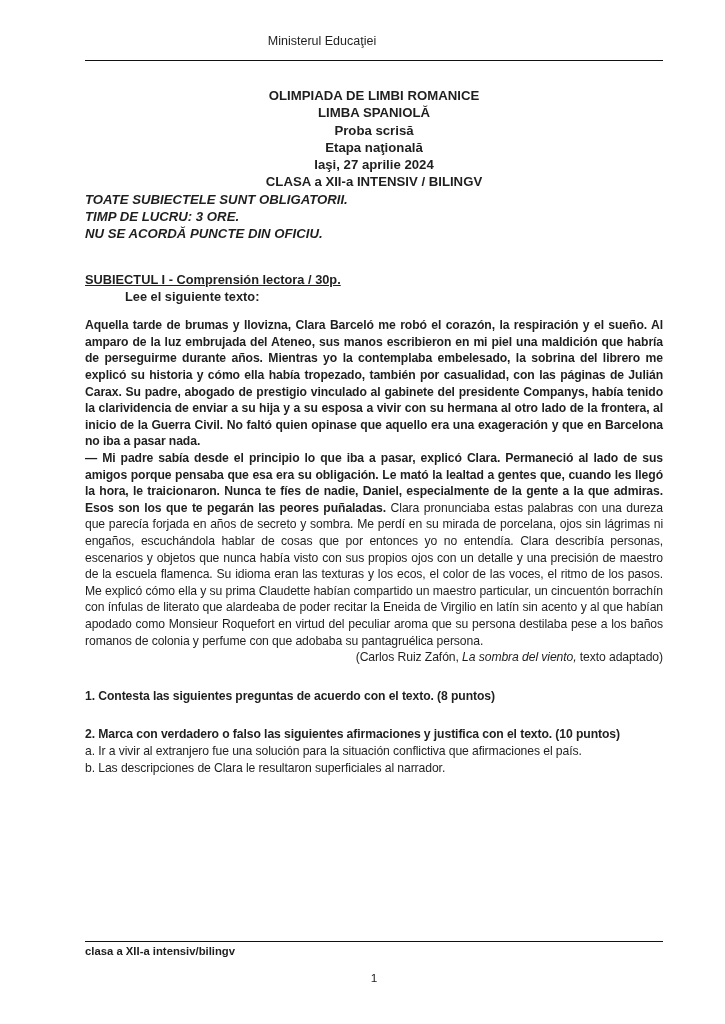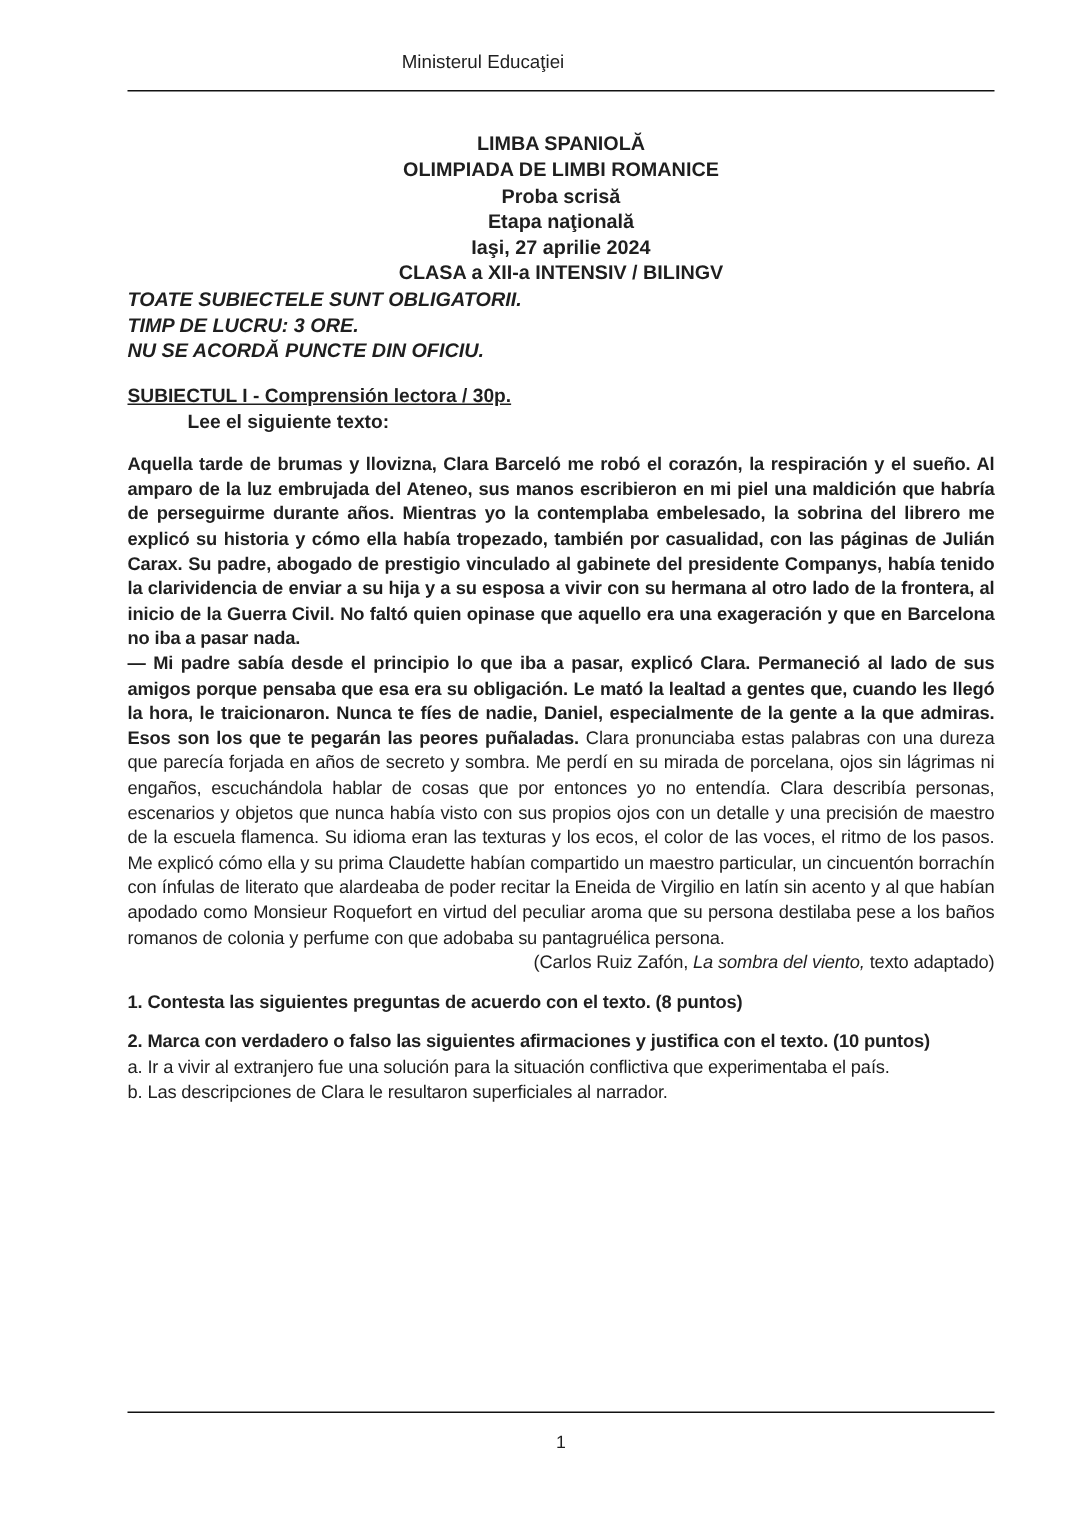"LIMBA SPANIOLĂ" div { order: before "OLIMPIADA DE LIMBI ROMANICE" -> after "OLIMPIADA DE LIMBI ROMANICE" }
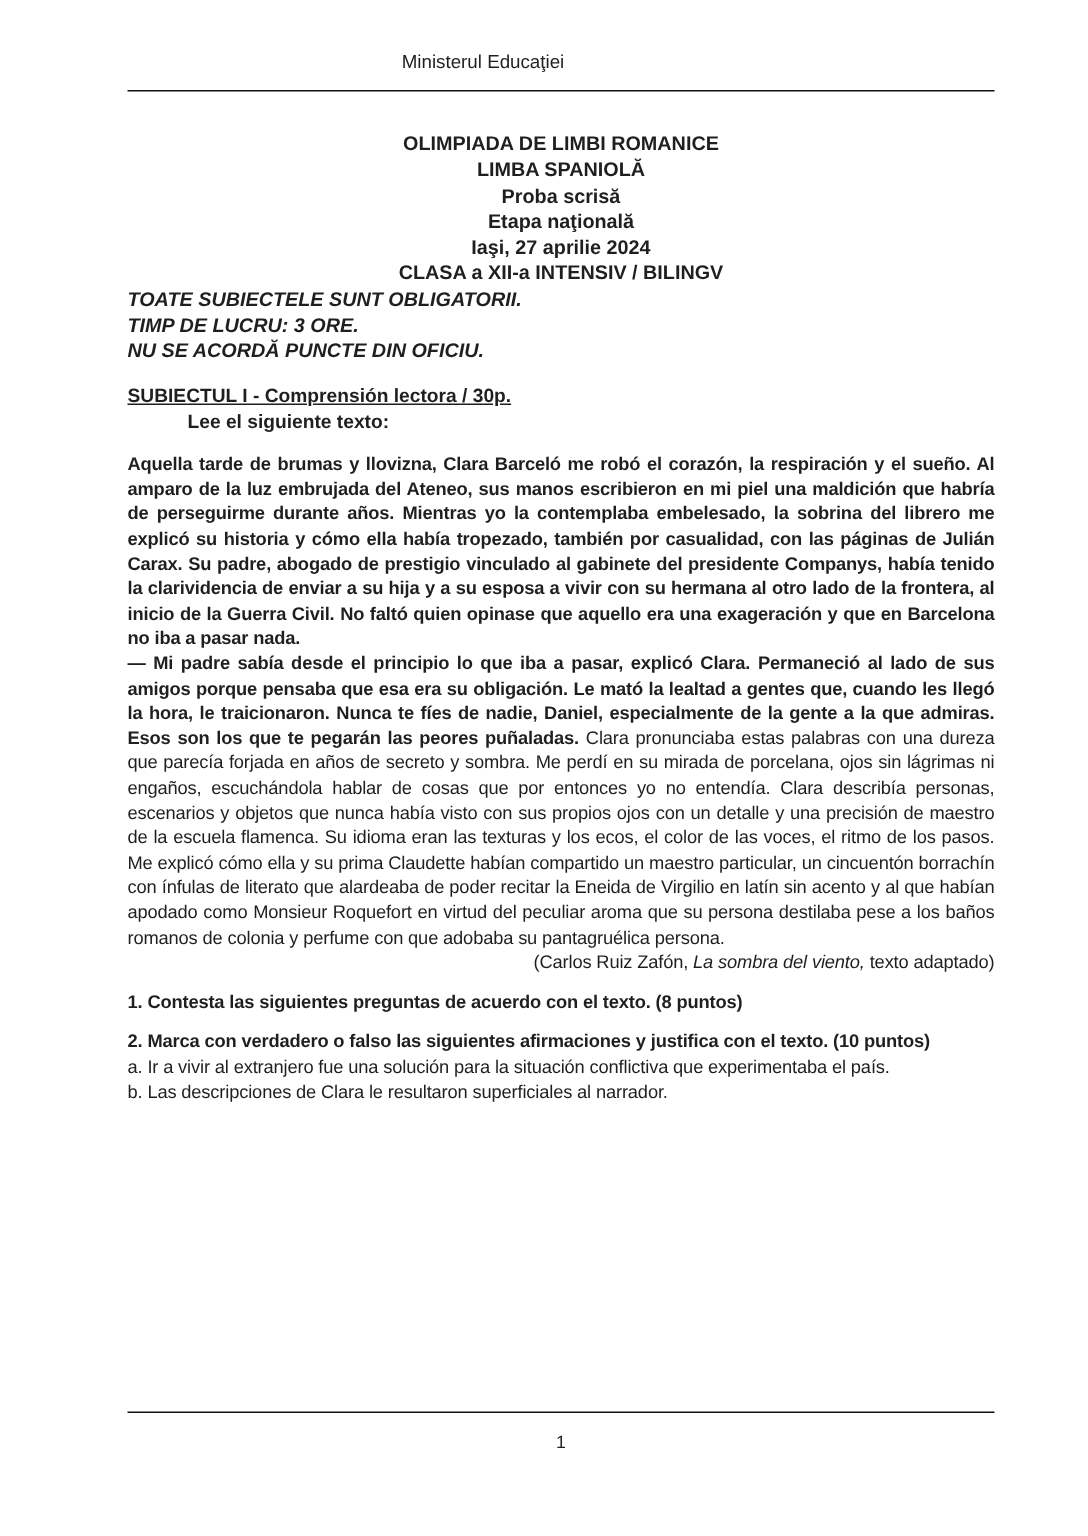"SUBIECTUL I - Comprensión lectora" .subject-heading { margin-top: 12px -> 28px }
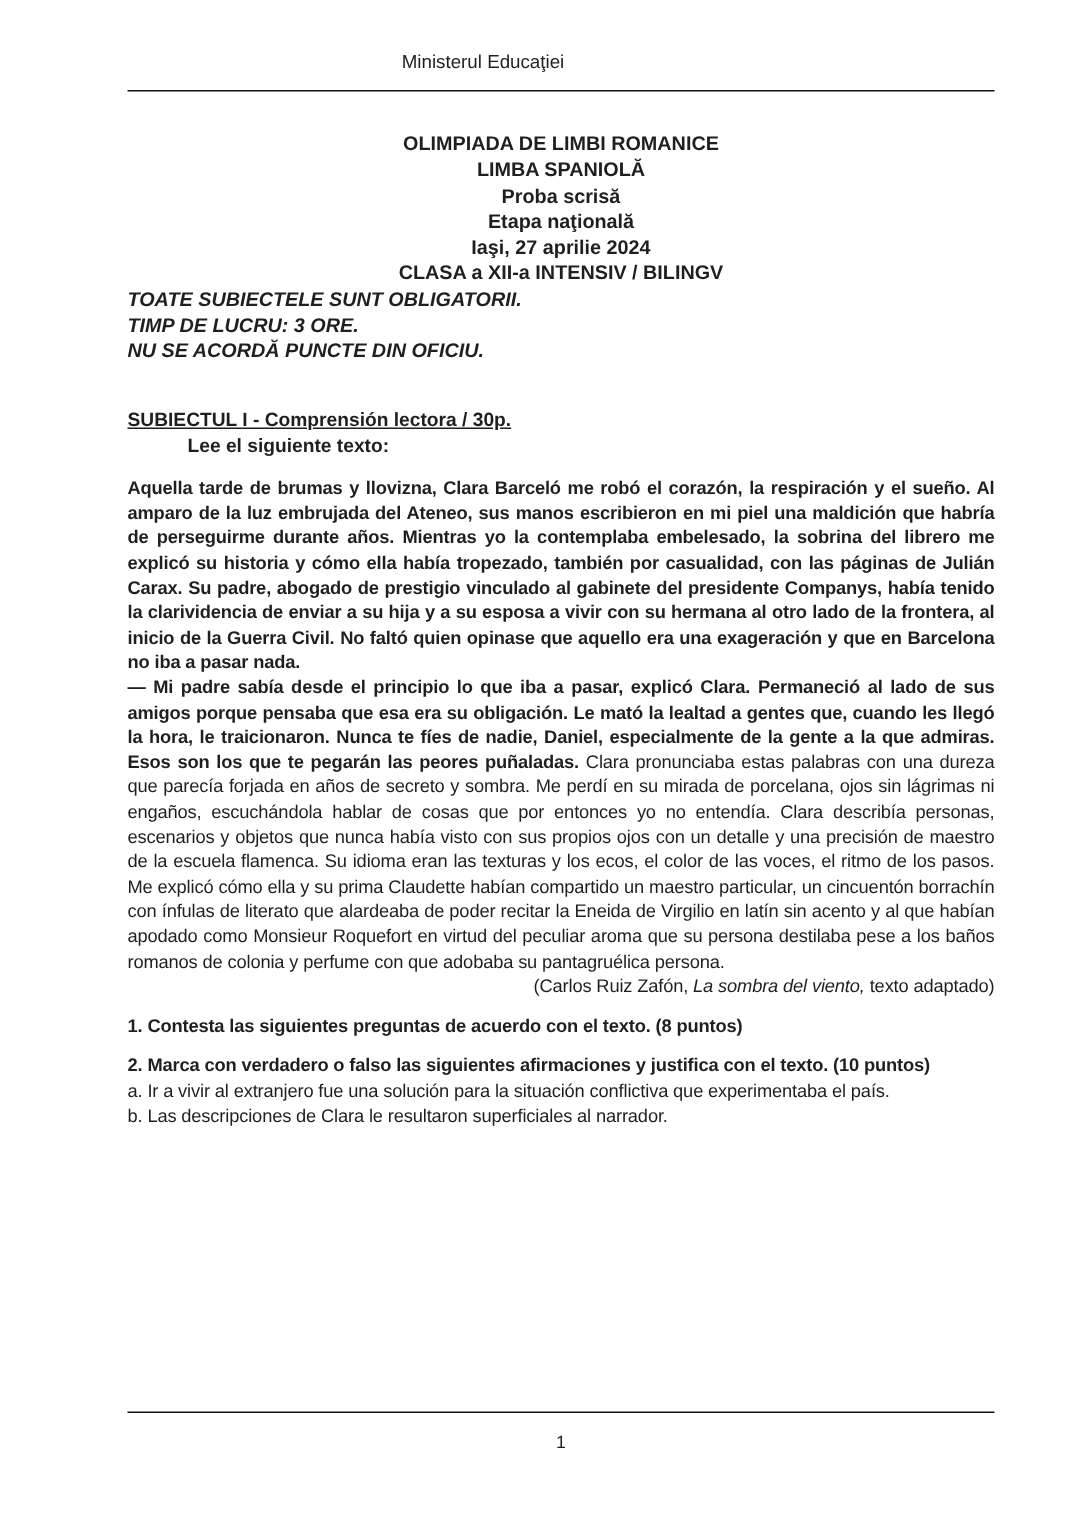"1. Contesta las siguientes preguntas" .question { margin-top: 10px -> 22px }
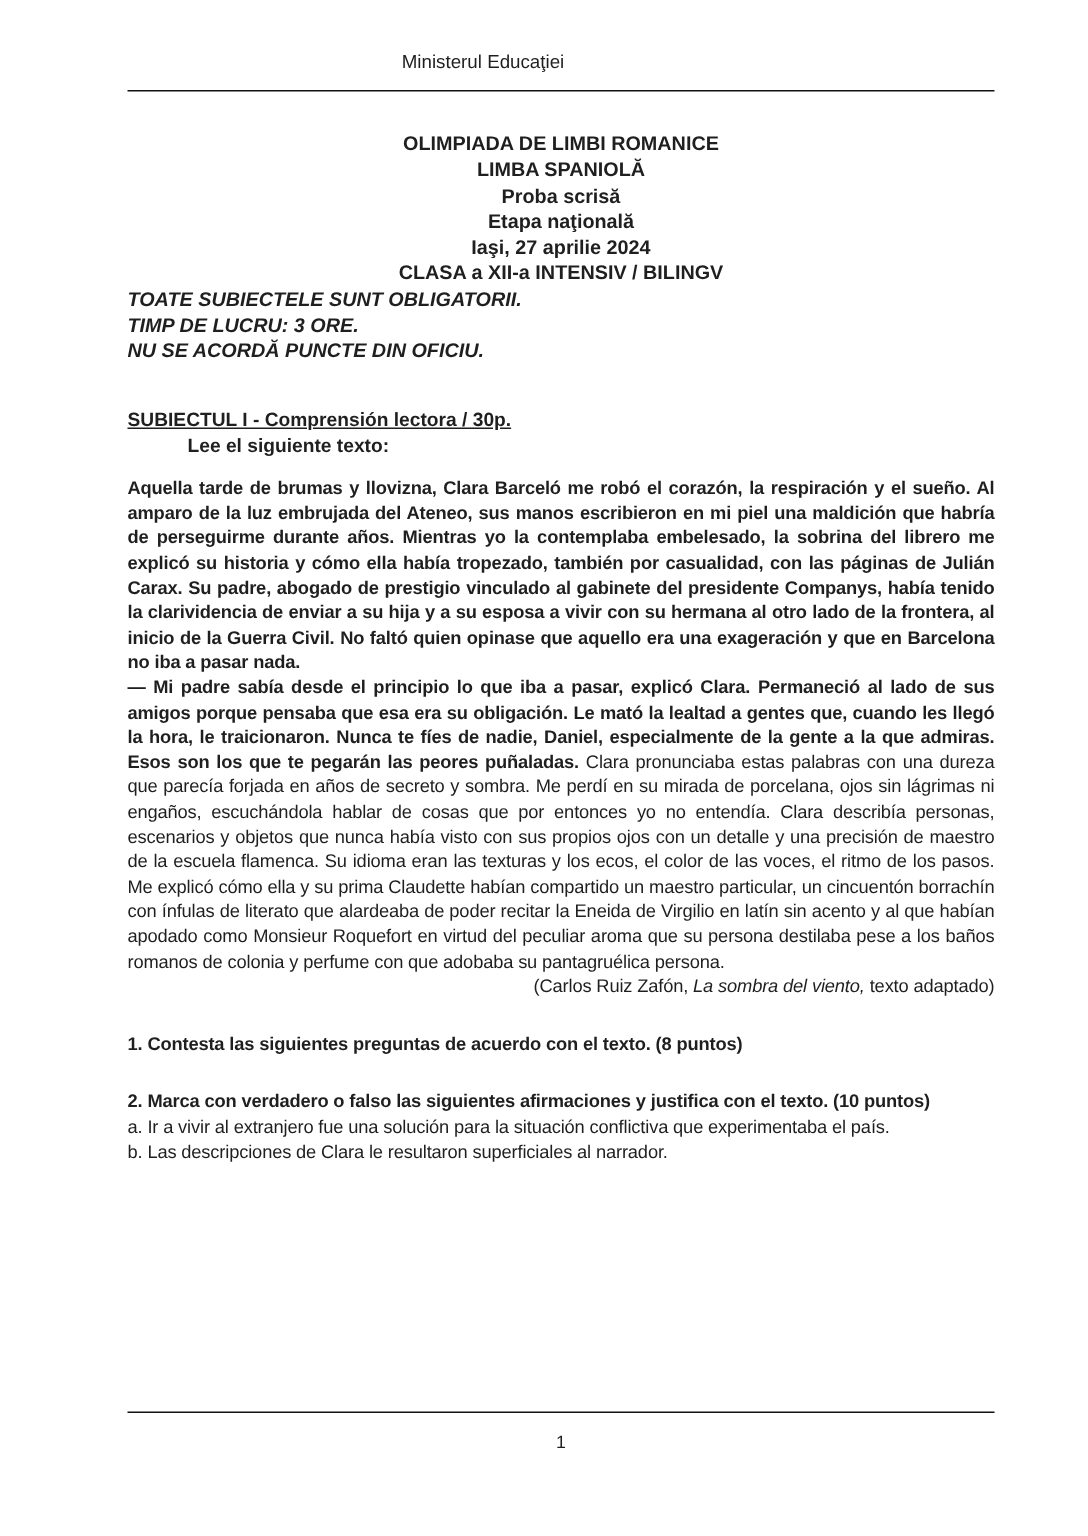"a. Ir a vivir al" p { text: experimentaba -> afirmaciones }
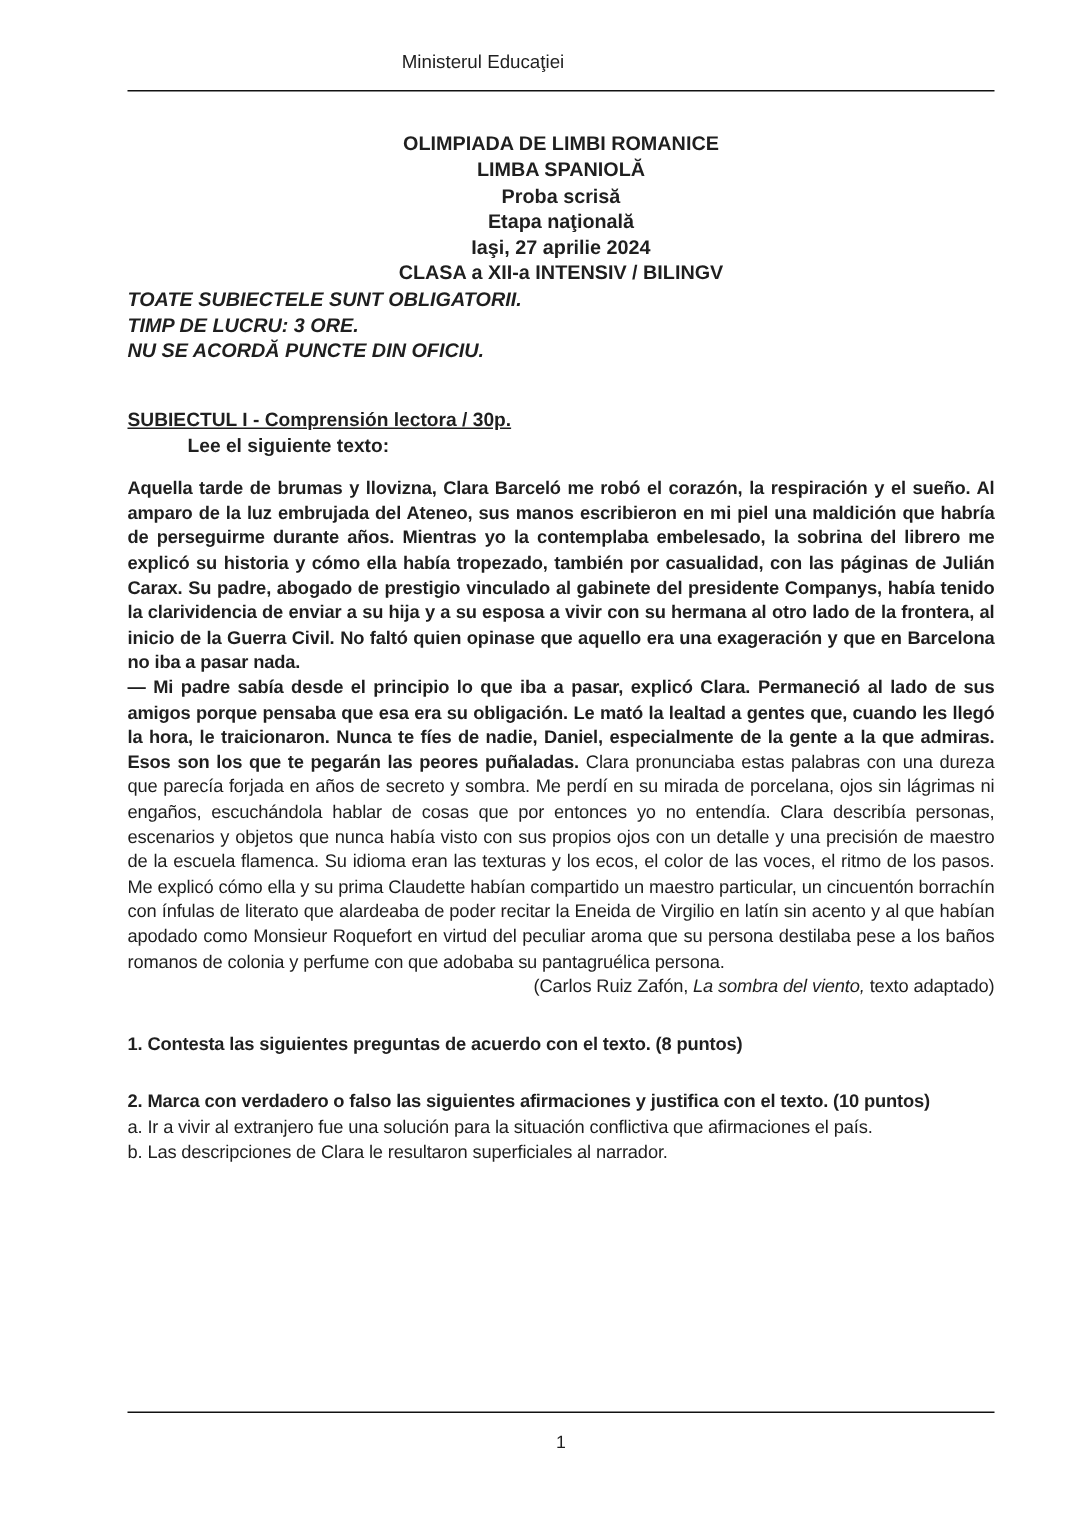"clasa a XII-a intensiv/bilingv" div.bold { html: none -> <div>clasa a XII-a intensiv/bilingv</div> }
